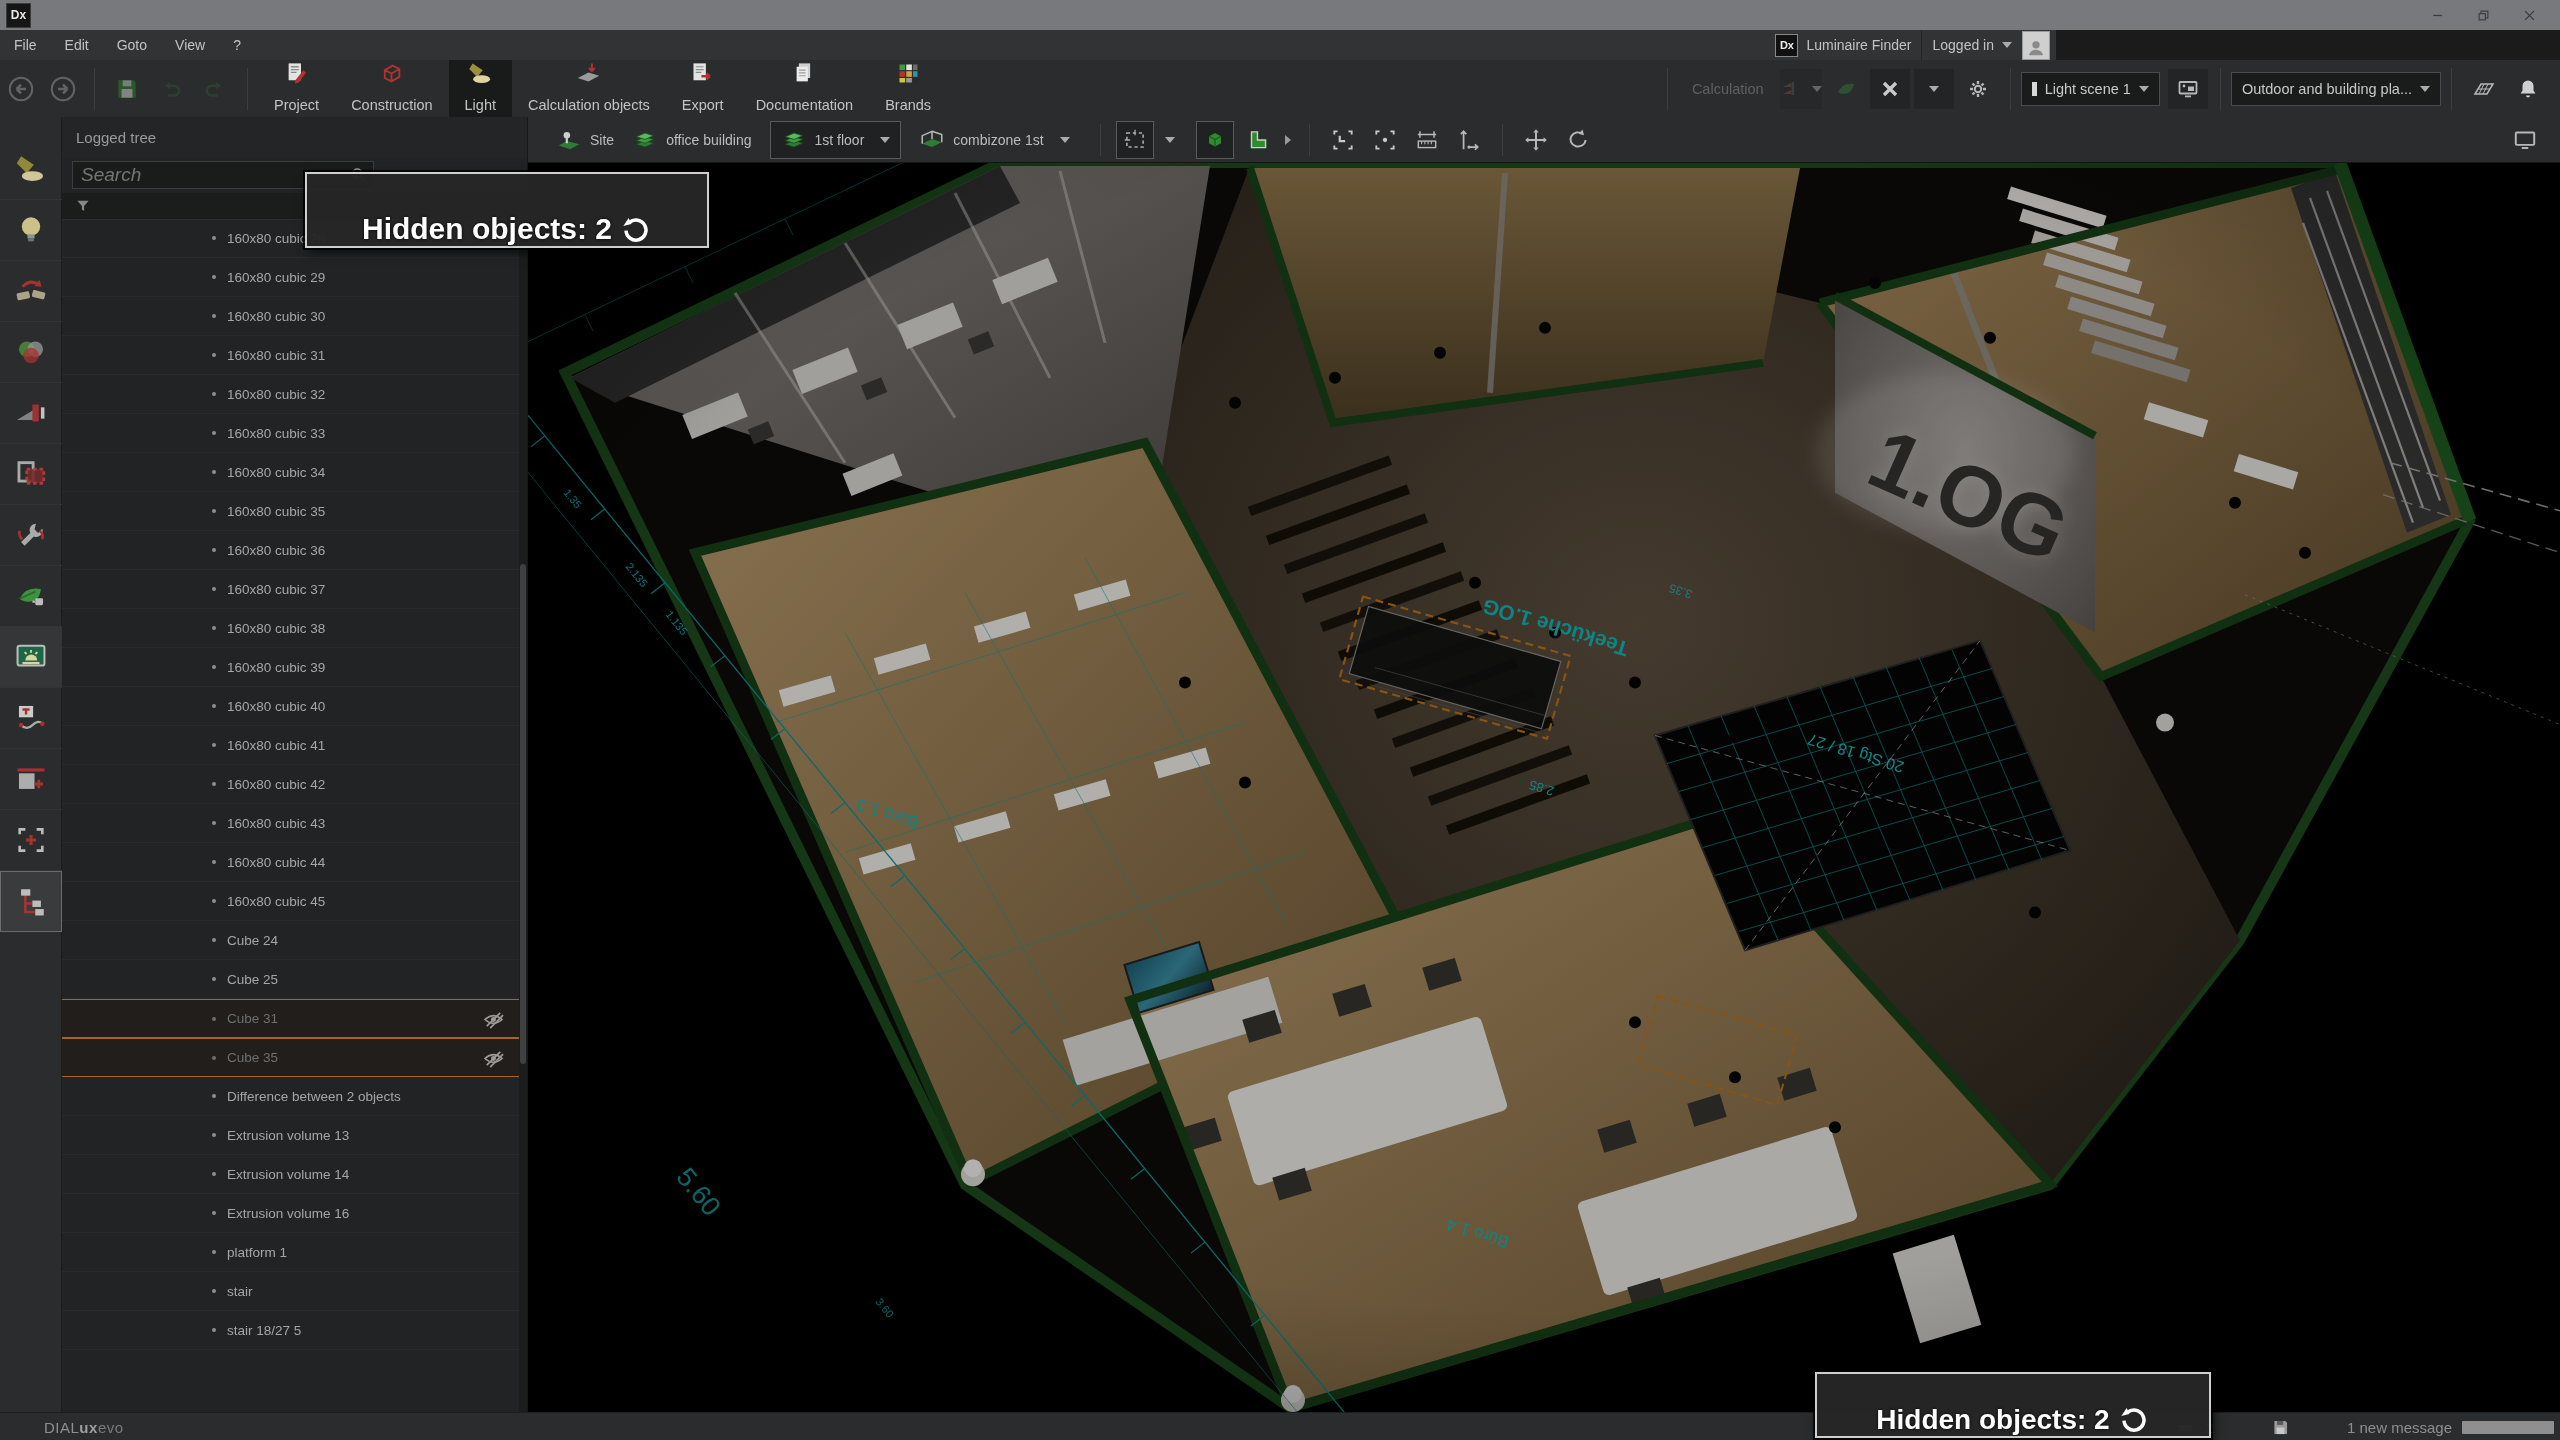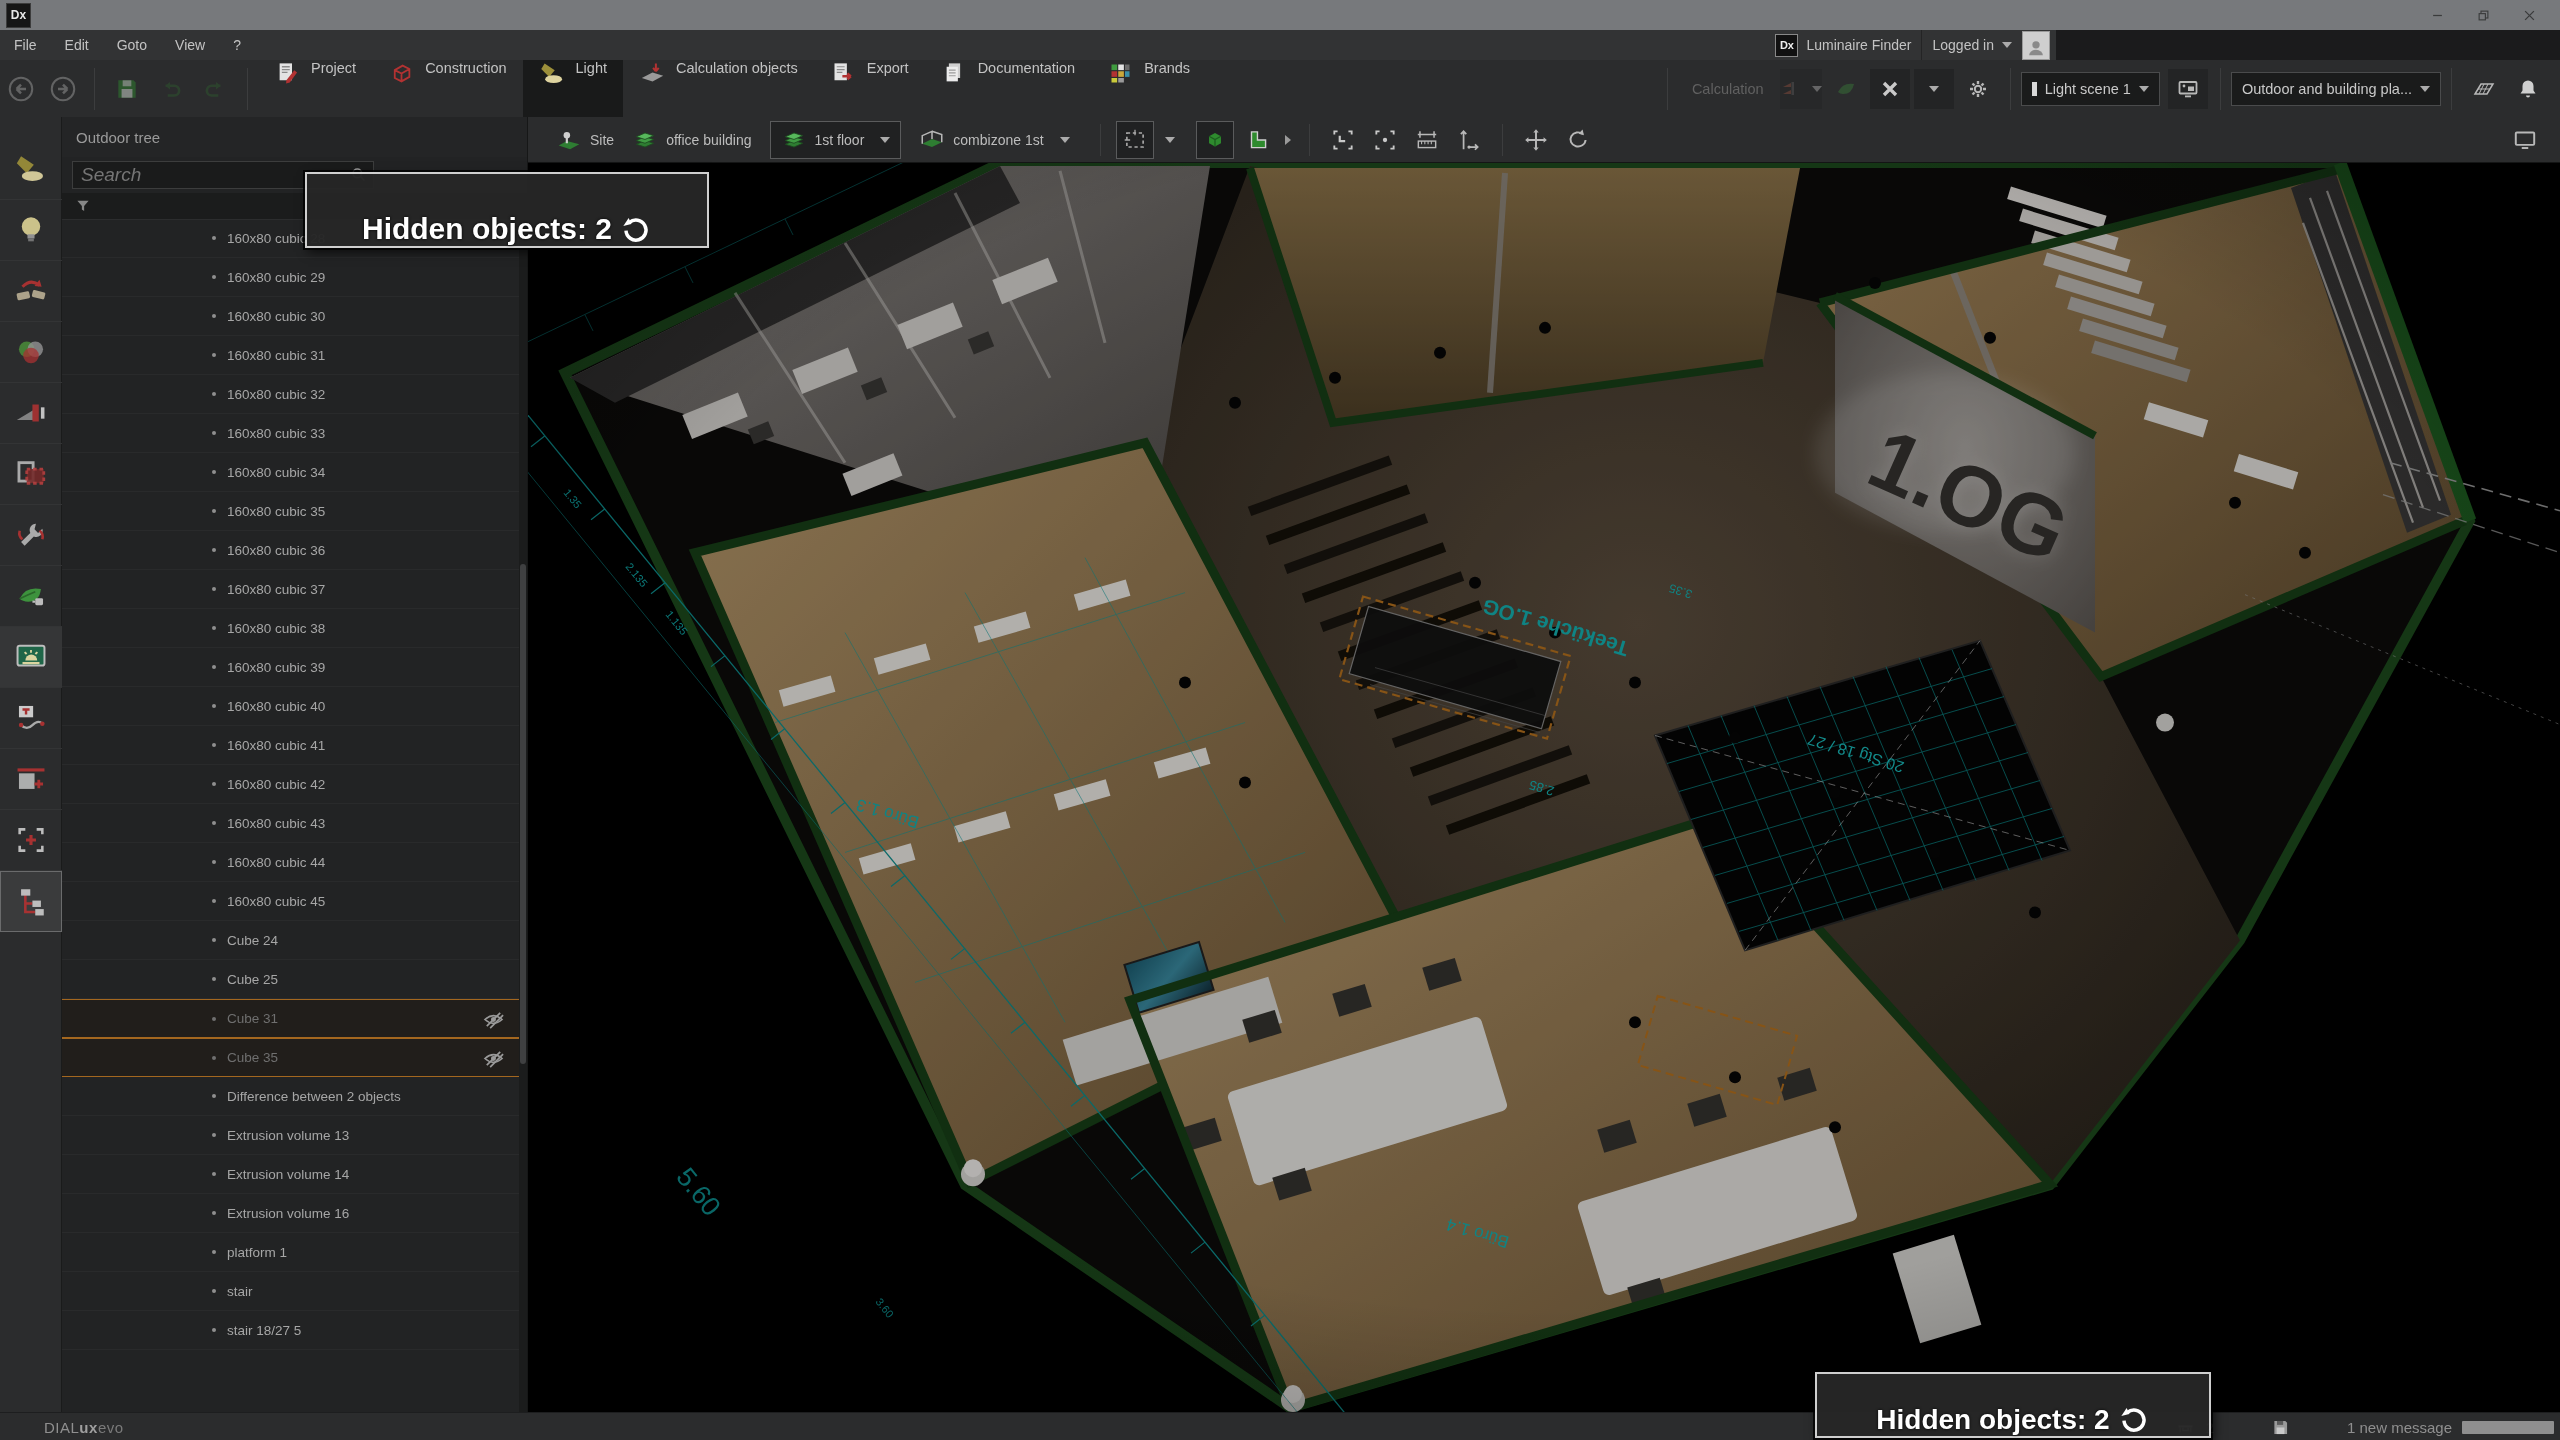"Project" .tab { align-items: none -> center; flex-direction: none -> column }
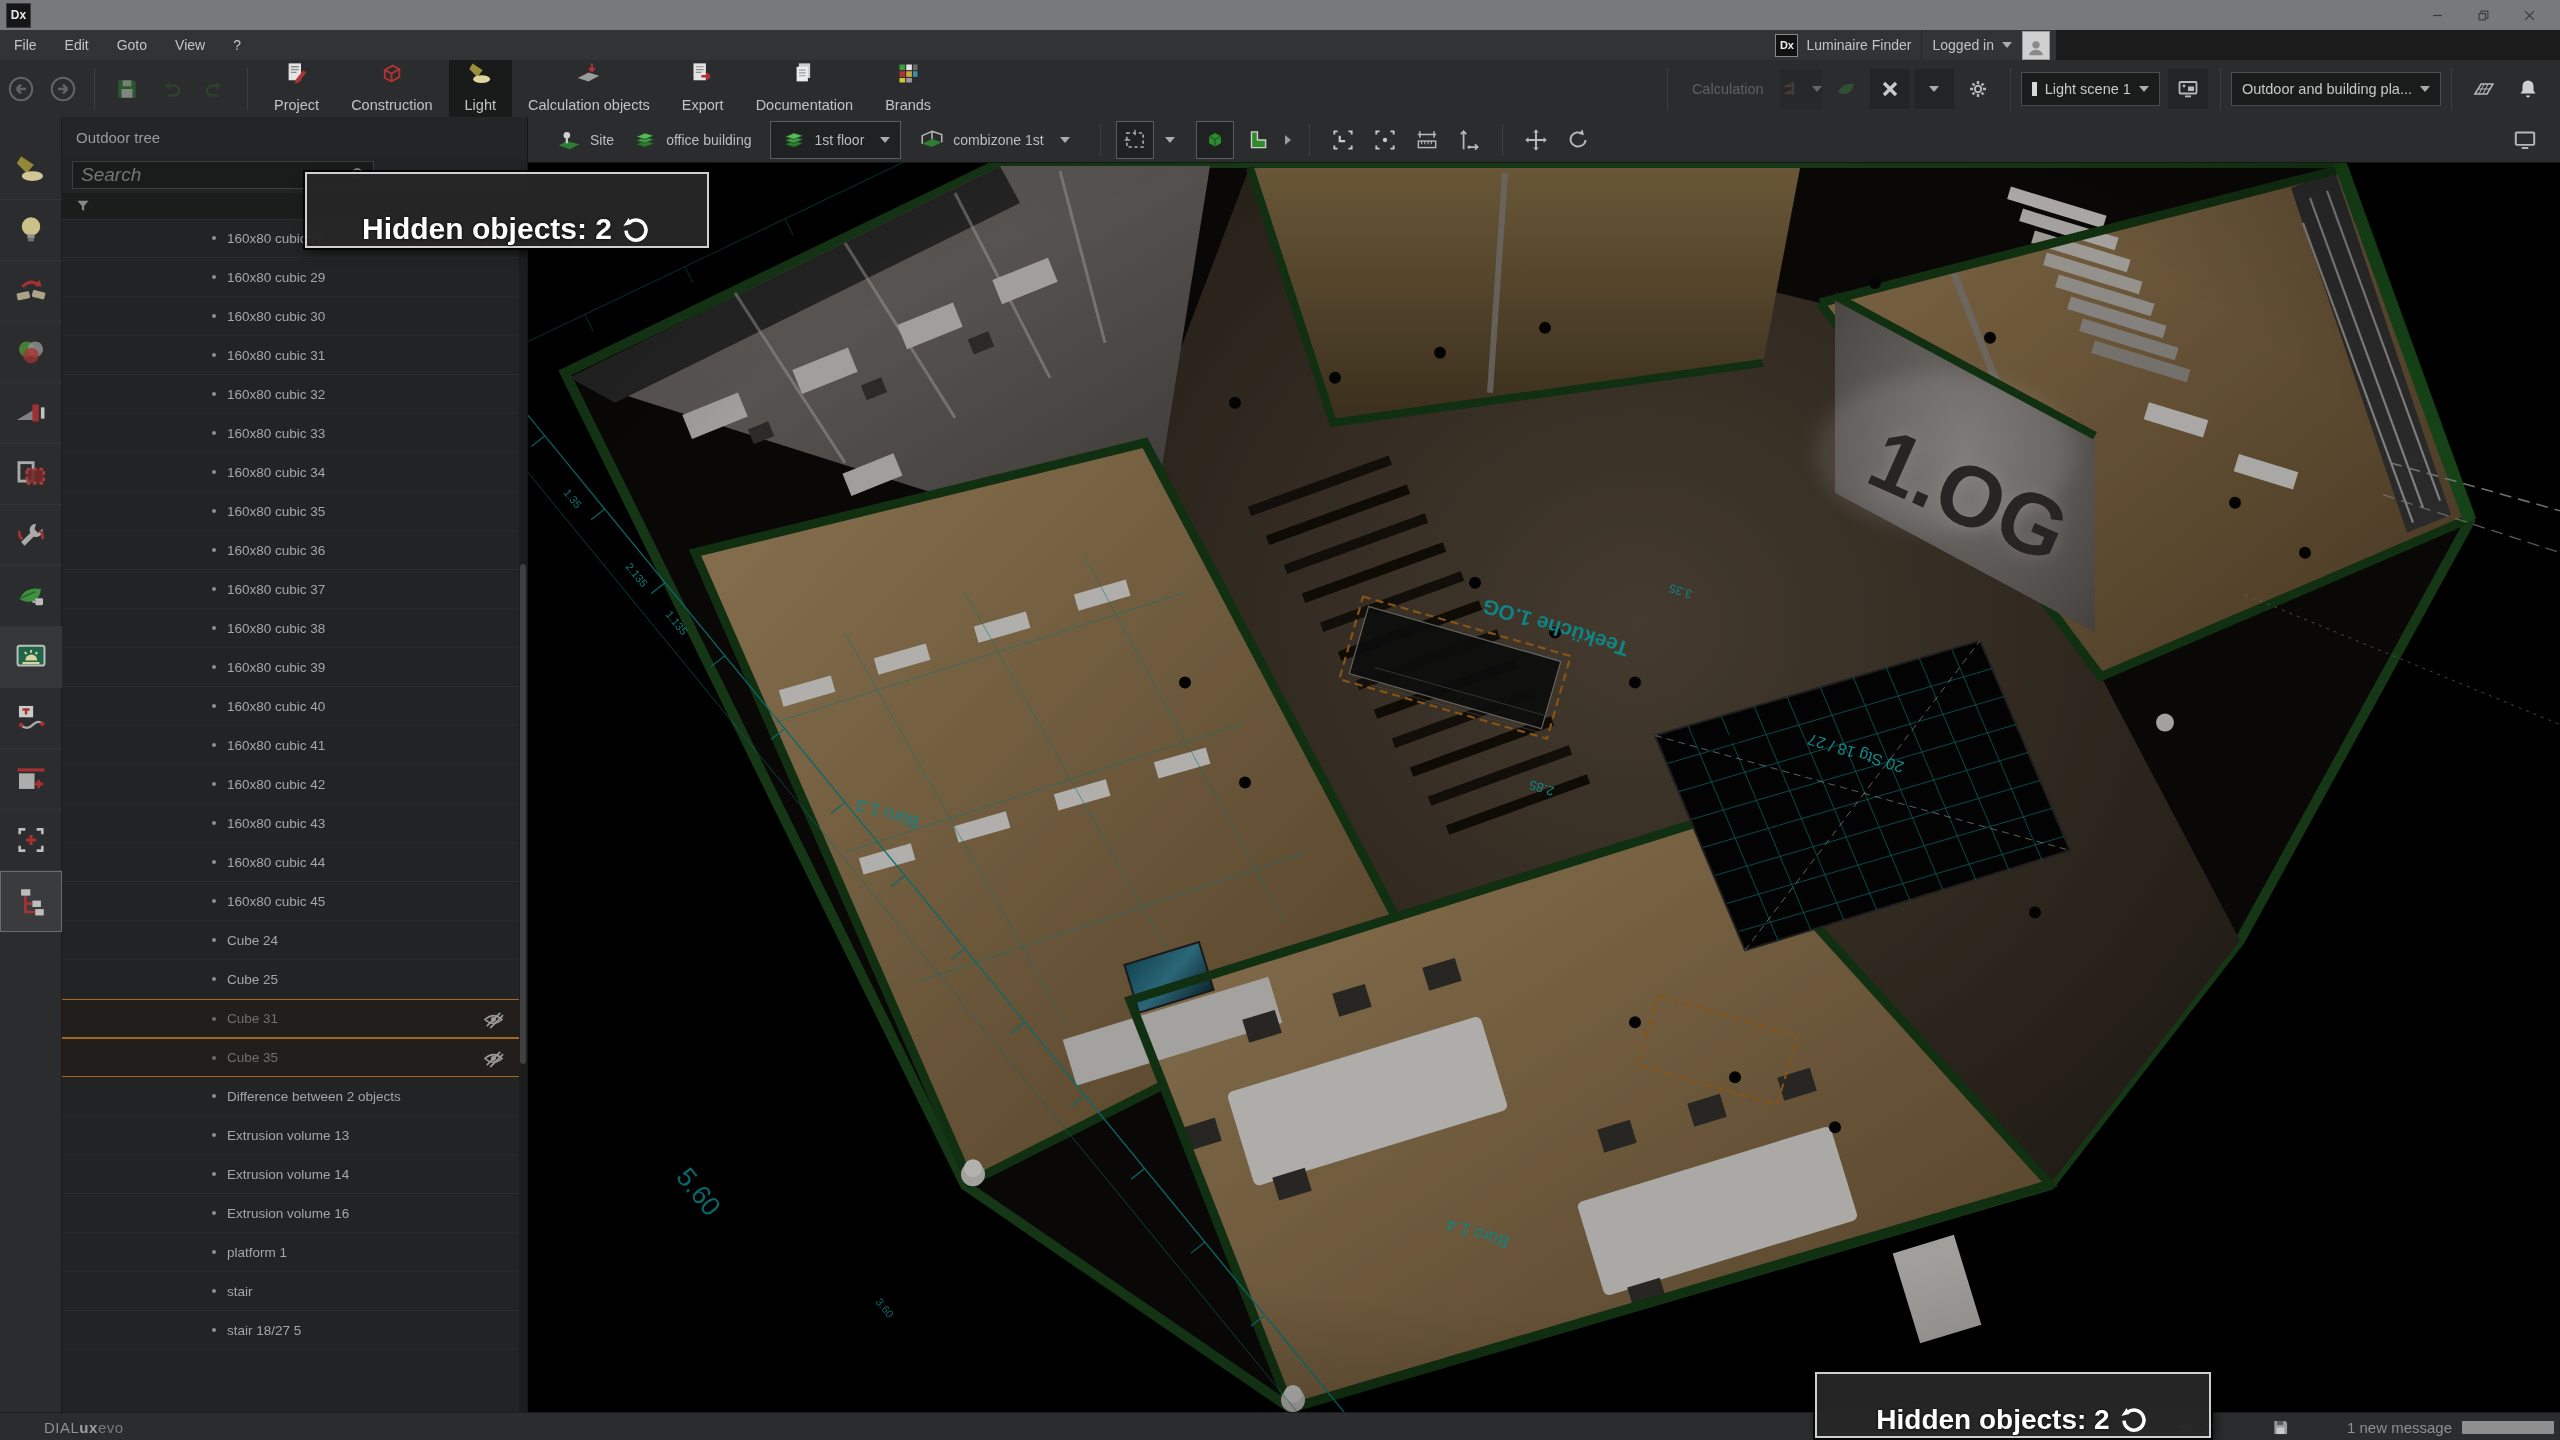"Outdoor tree" div { text: Outdoor -> Logged }
